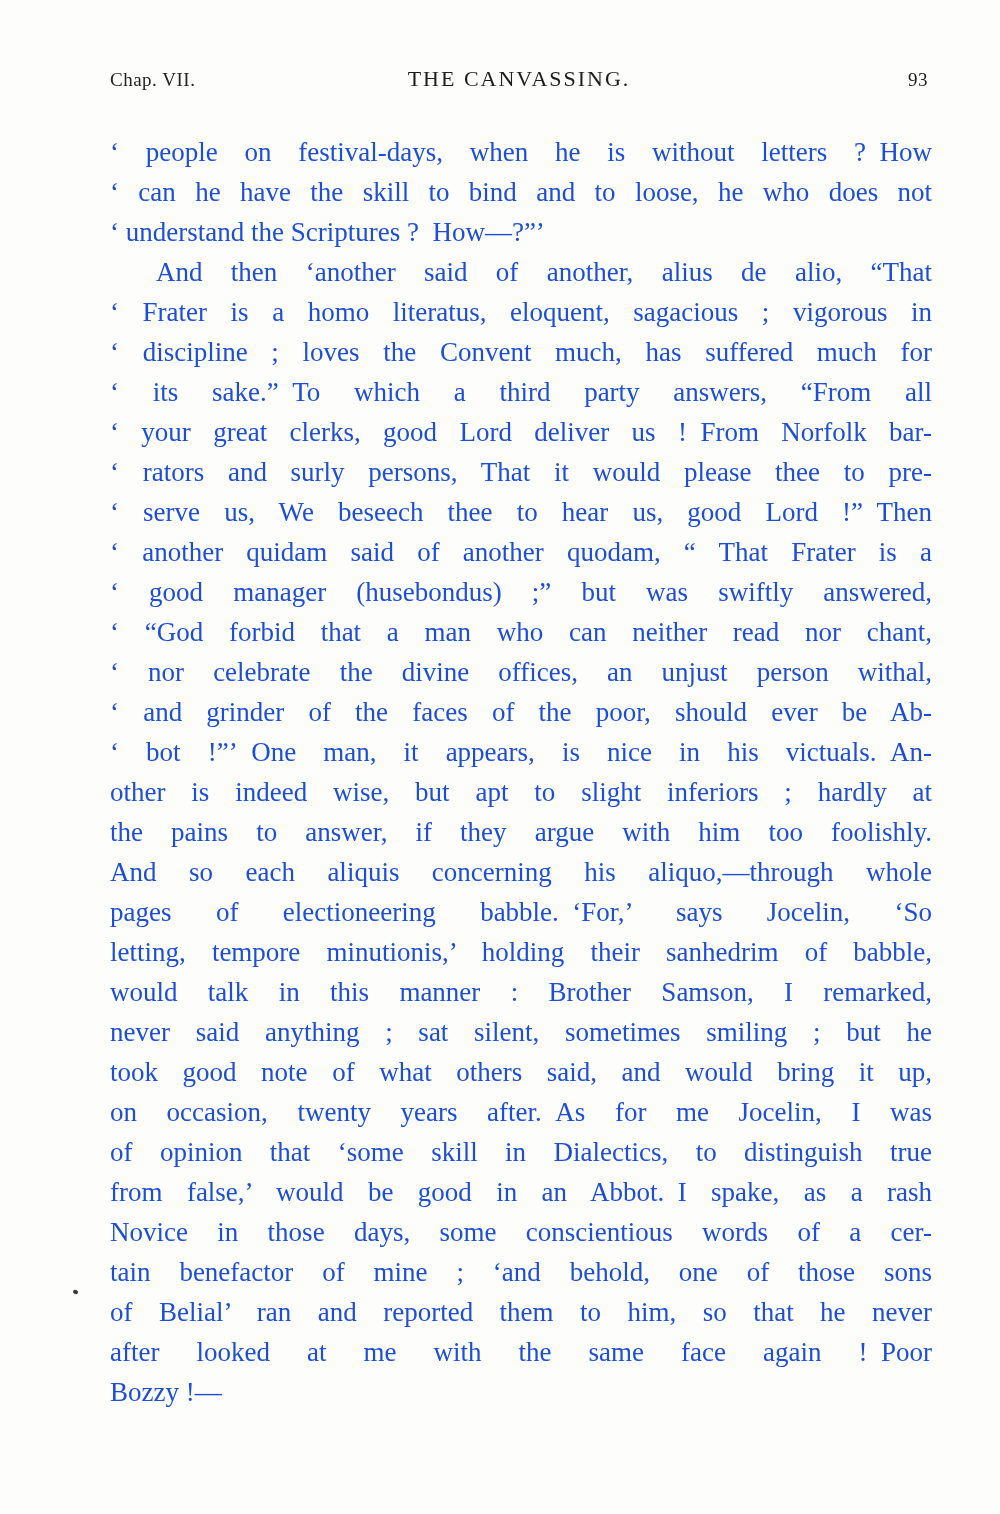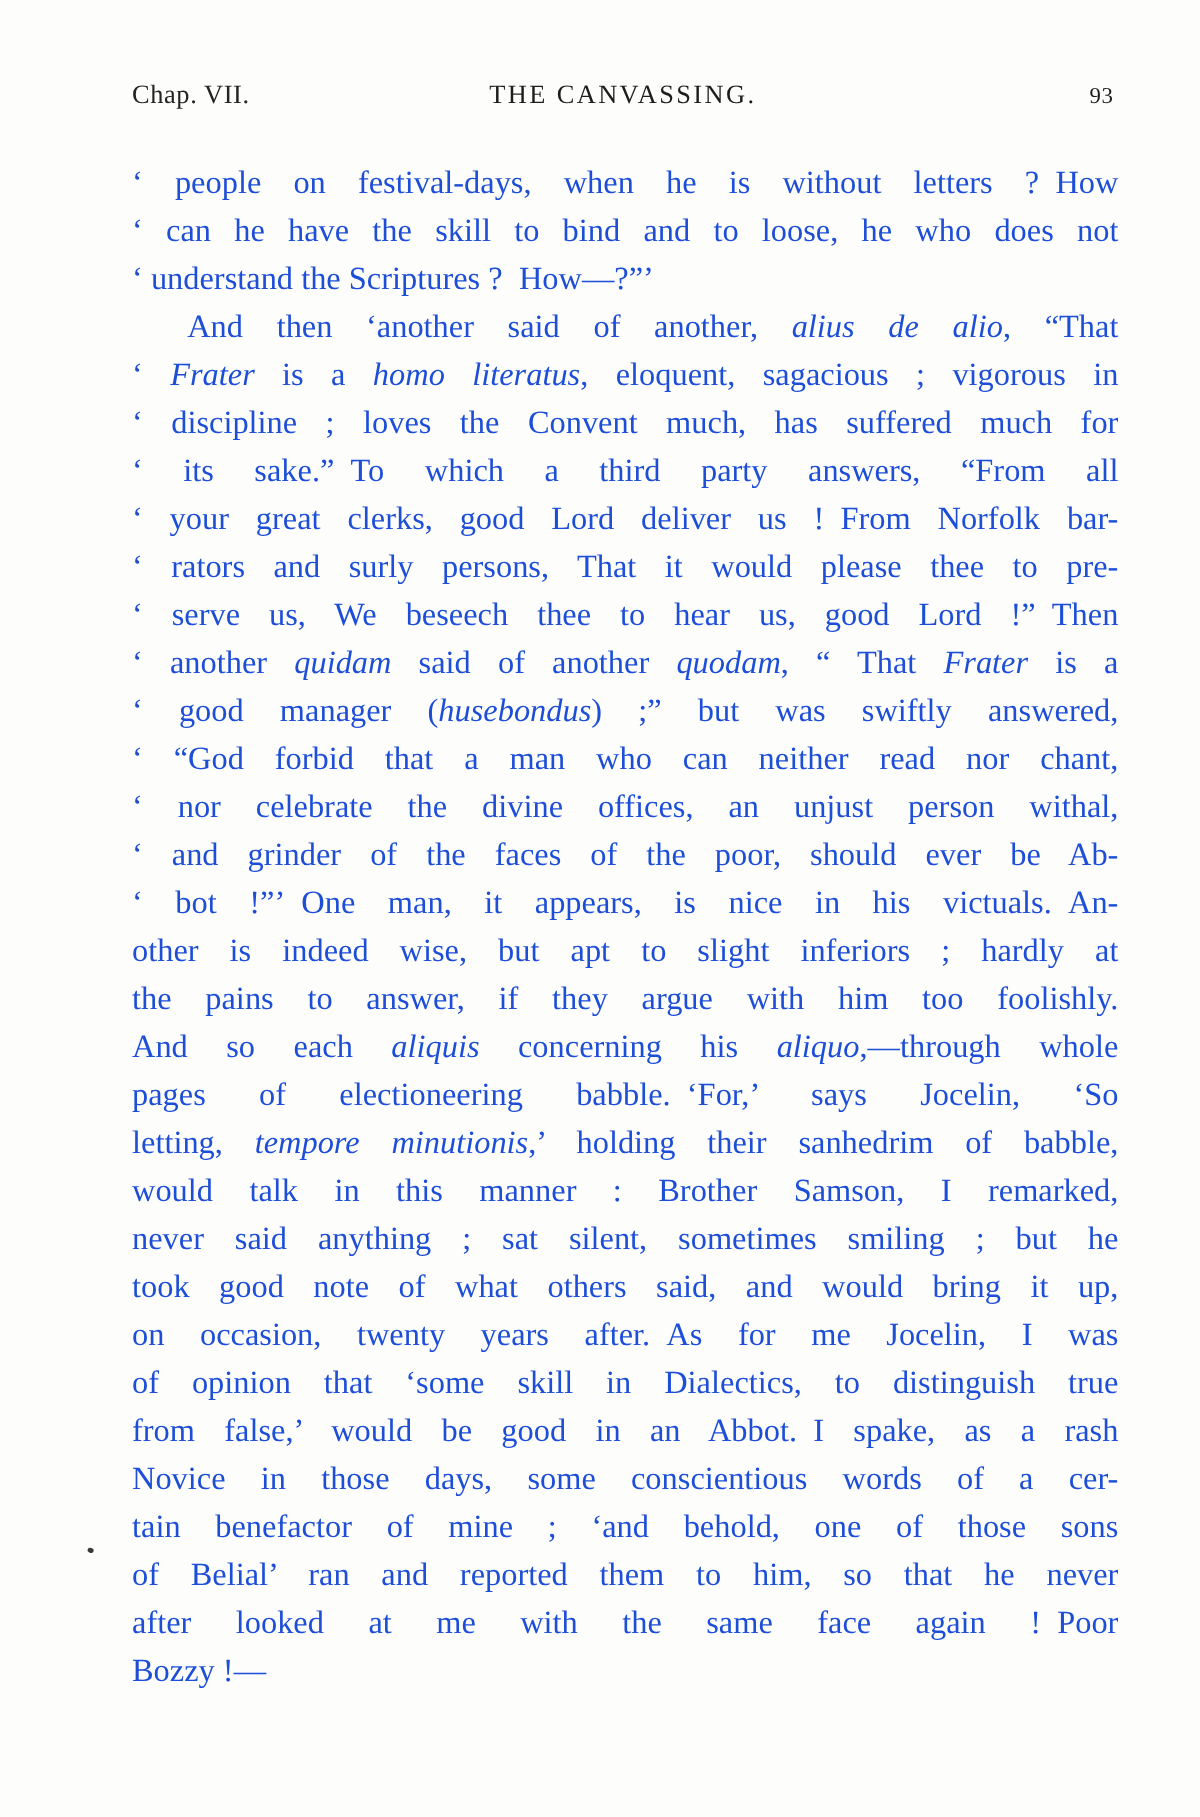"Chap. VII." .rh-chapter { font-size: 22px -> 19px }
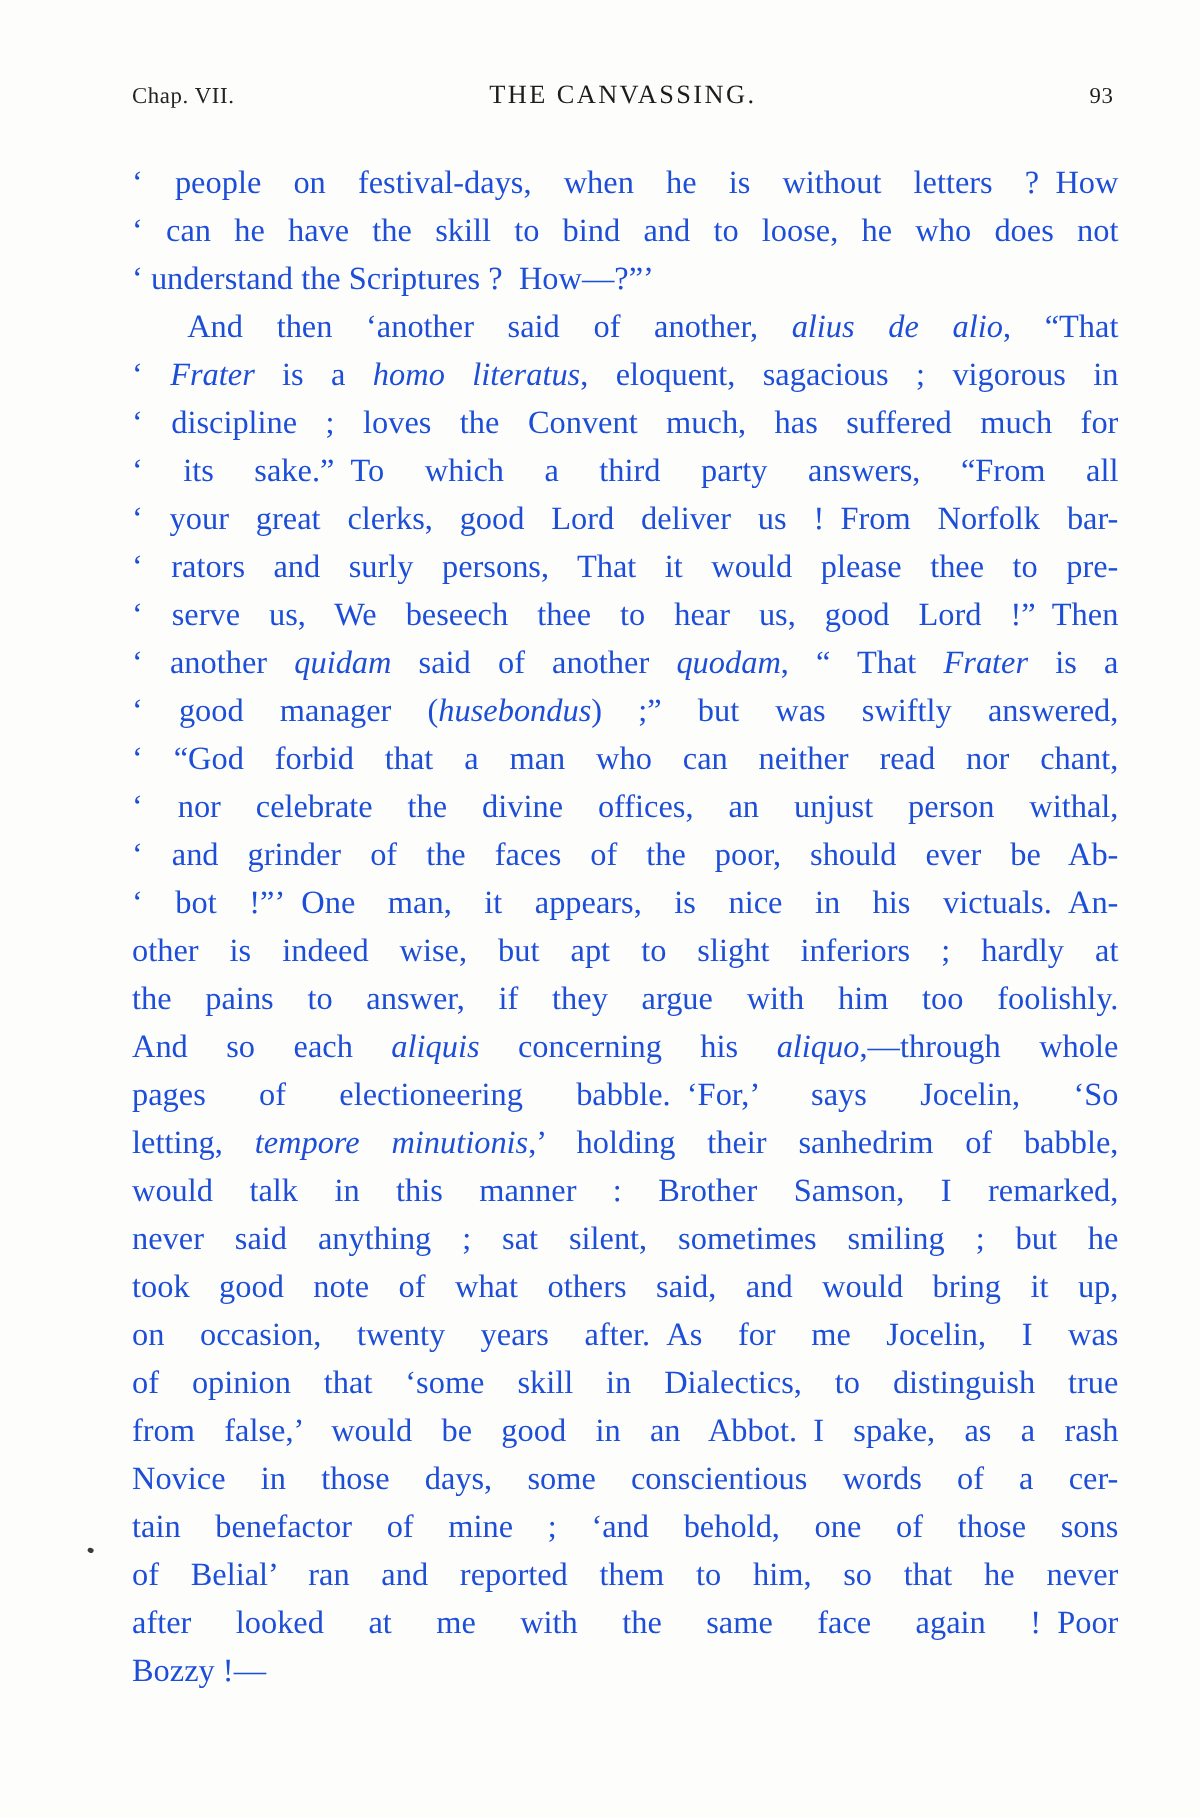"alius de alio" .it { font-style: italic -> none }
